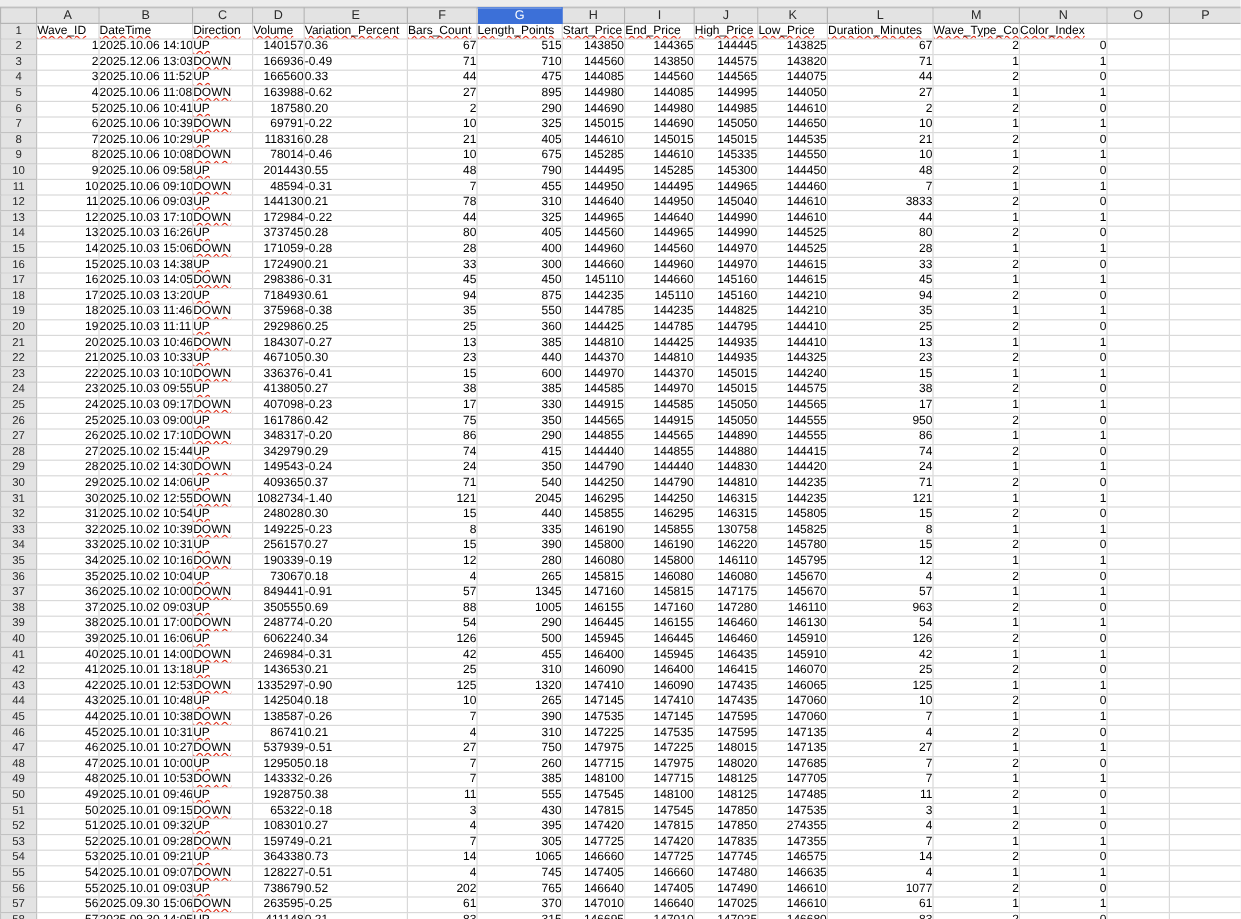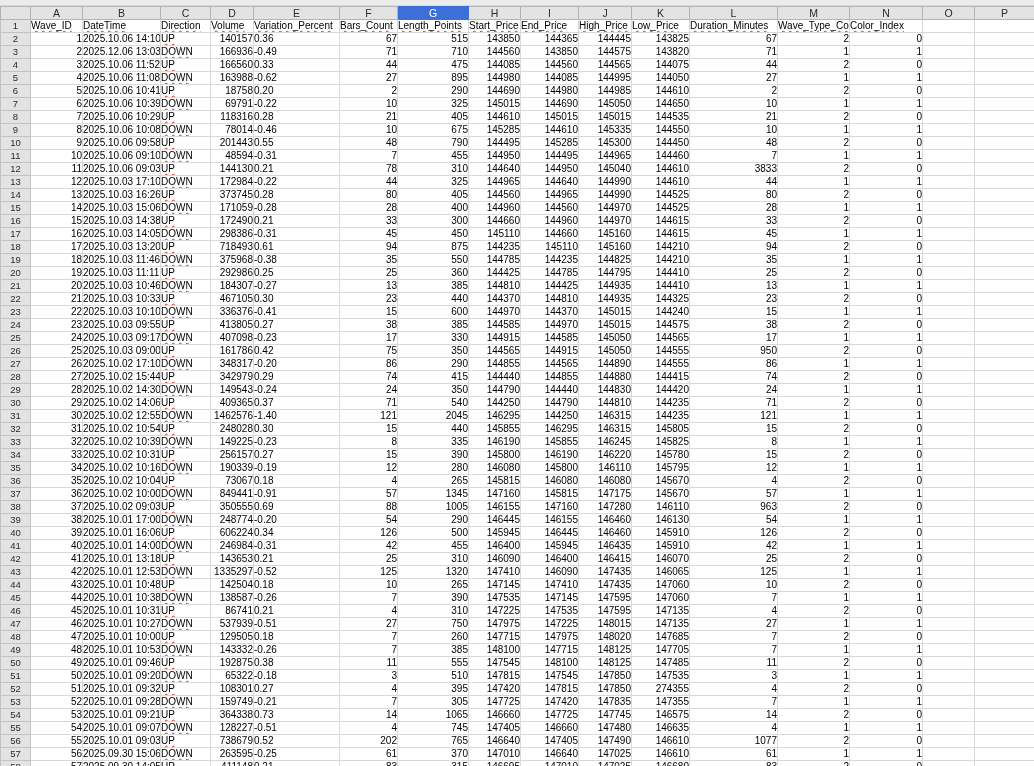"1462576" td.cell { text: 1462576 -> 1082734 }
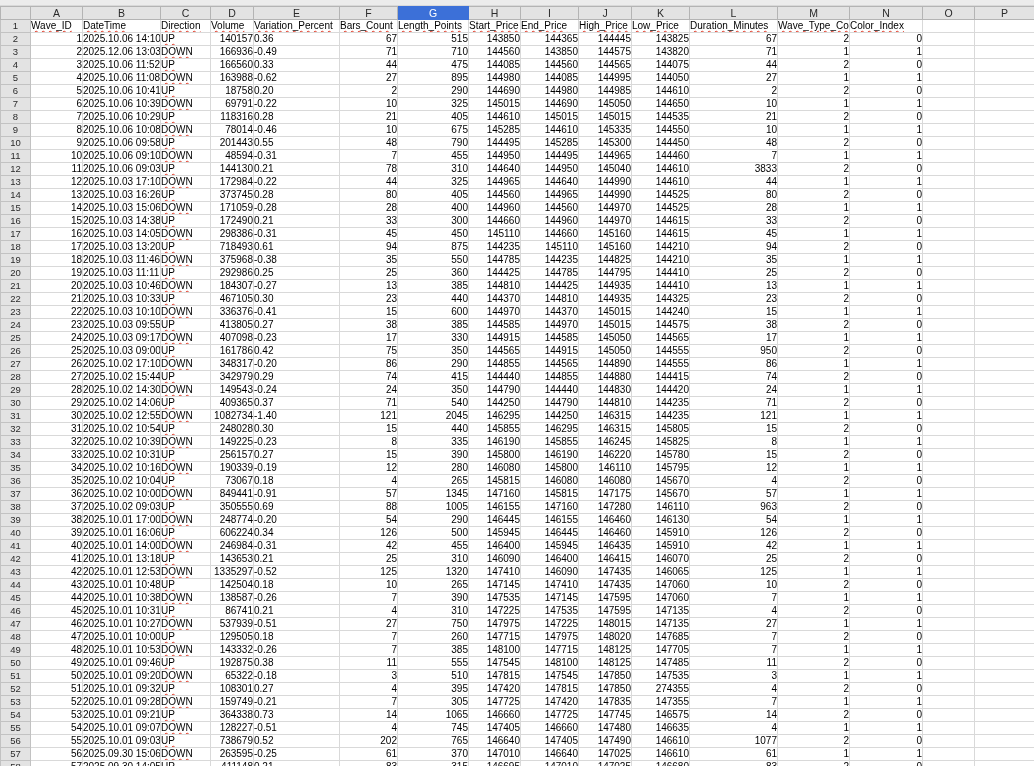"146245" td.cell { text: 146245 -> 130758 }
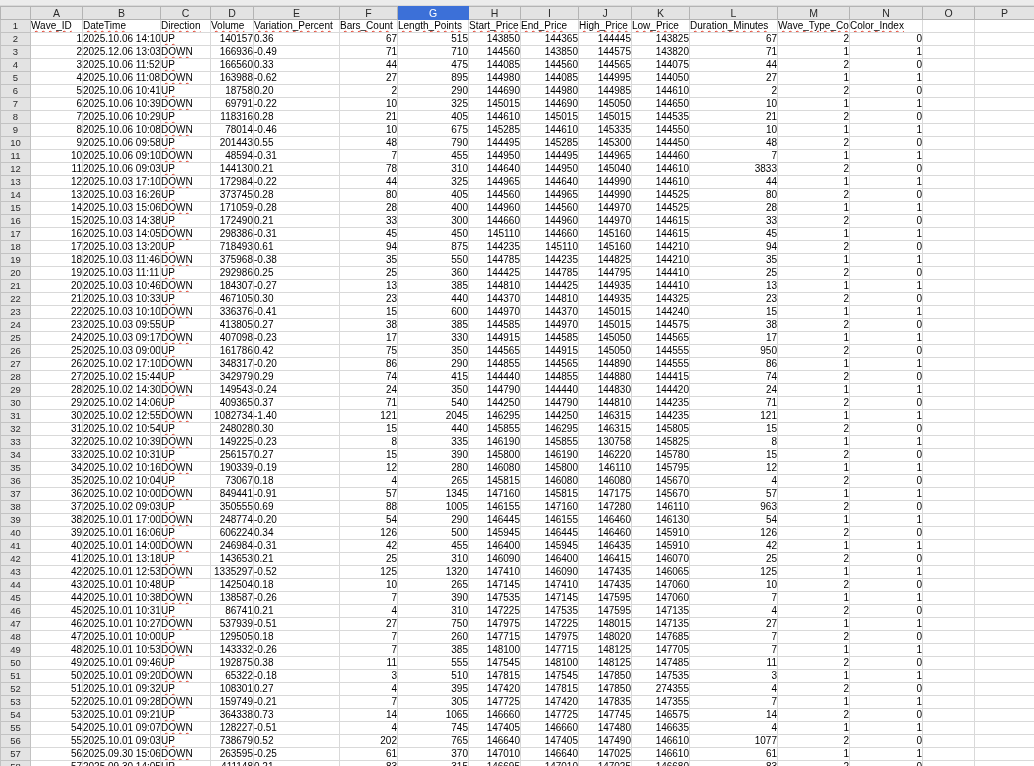"-0.52" td.cell { text: -0.52 -> -0.90 }
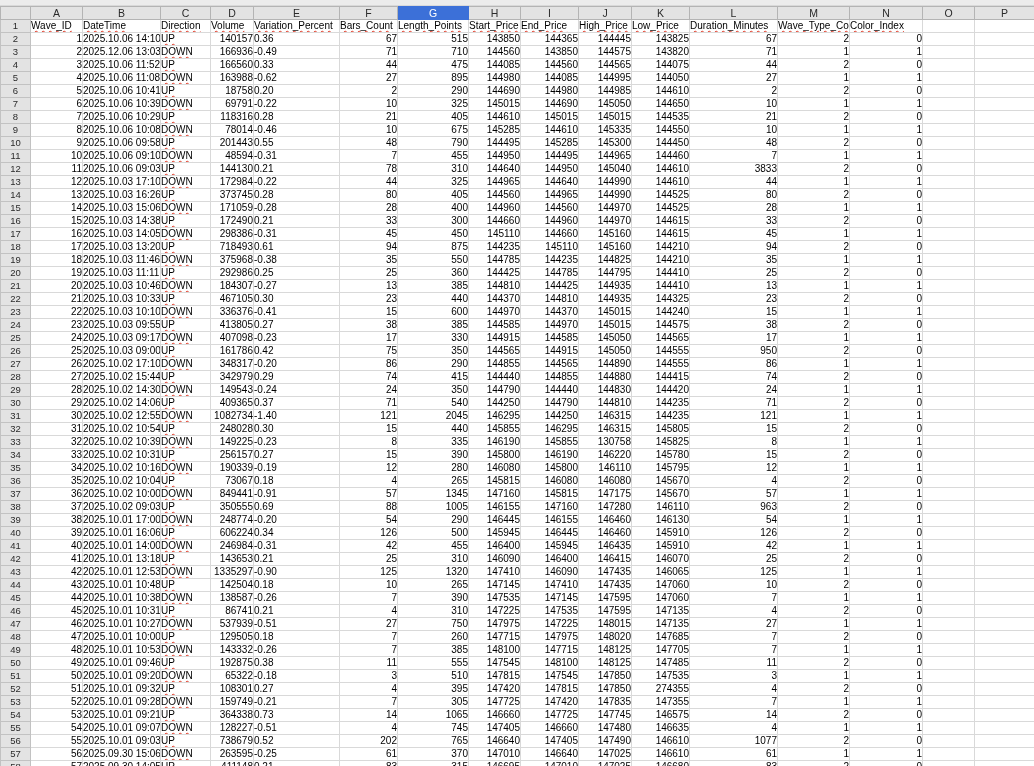"2025.10.01 09:20" td.cell { text: 09:20 -> 09:15 }
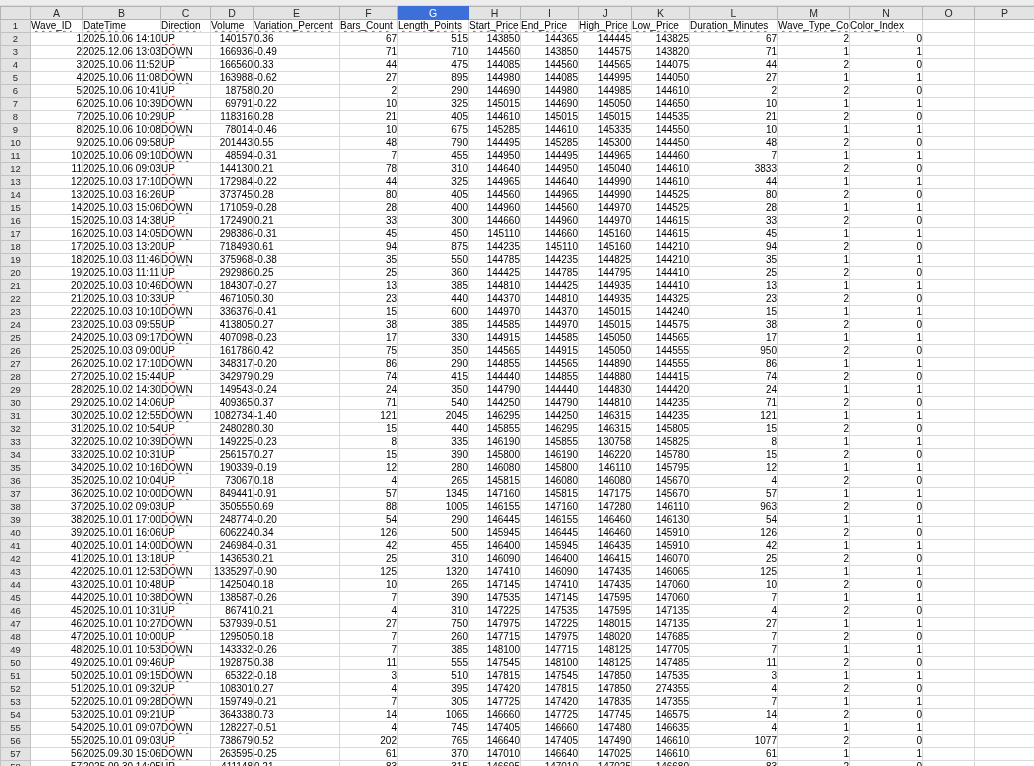"510" td.cell { text: 510 -> 430 }
